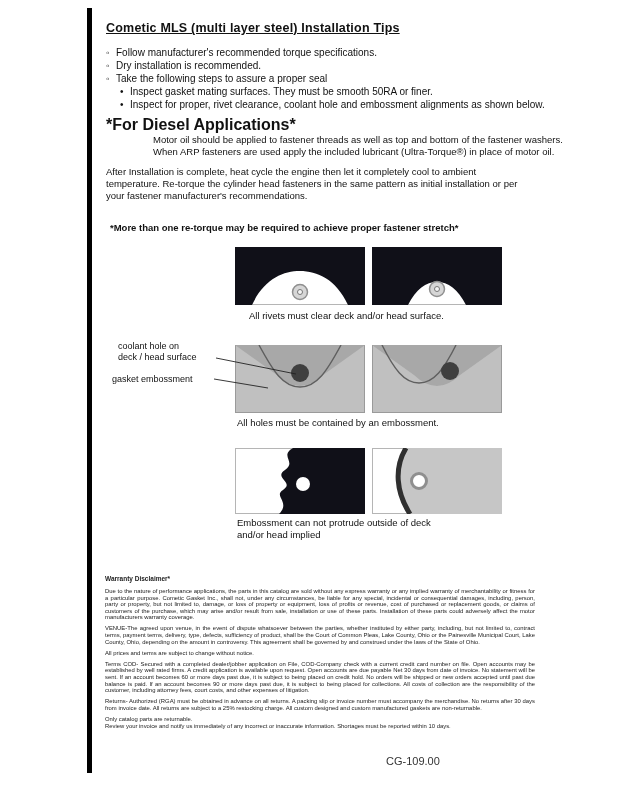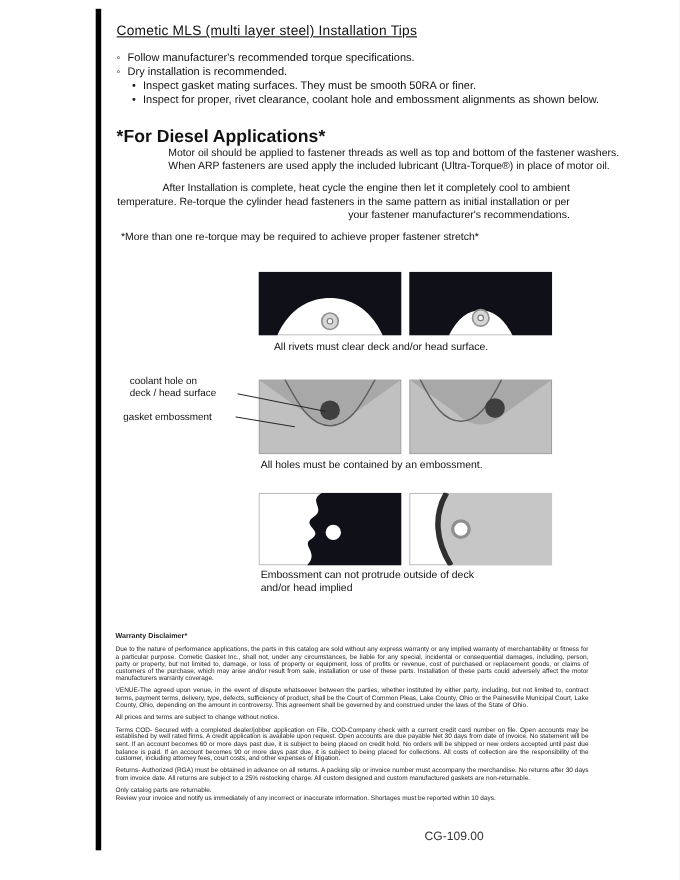"Cometic MLS (multi layer steel)" .title { font-weight: normal -> bold }
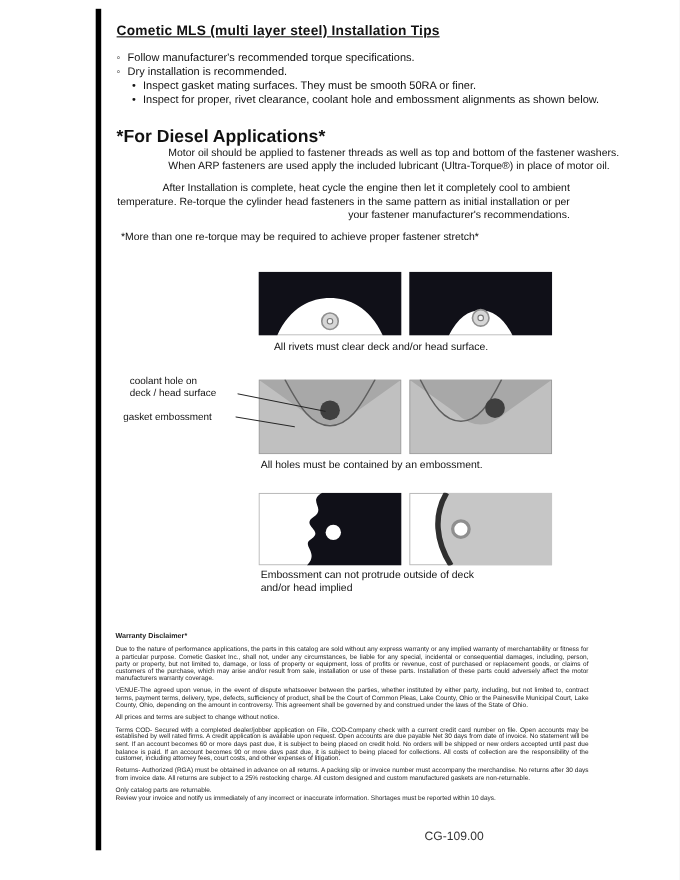"◦ Take the following steps" div.bline { html: none -> <div><span>◦</span><span>Take the following steps to assure a proper seal</span></div> }
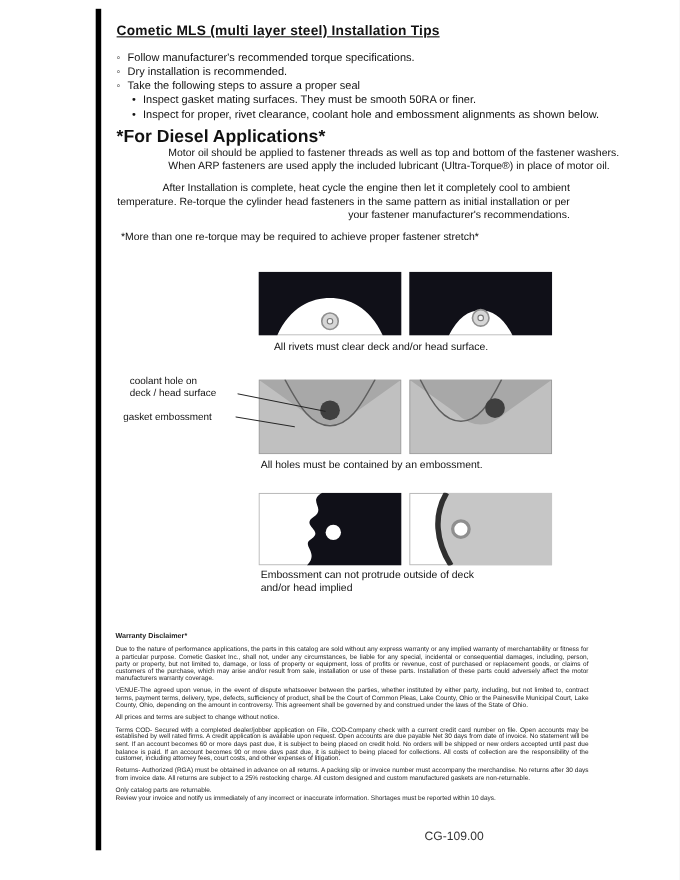"After Installation is complete, heat" .para2 { text-align: right -> none }
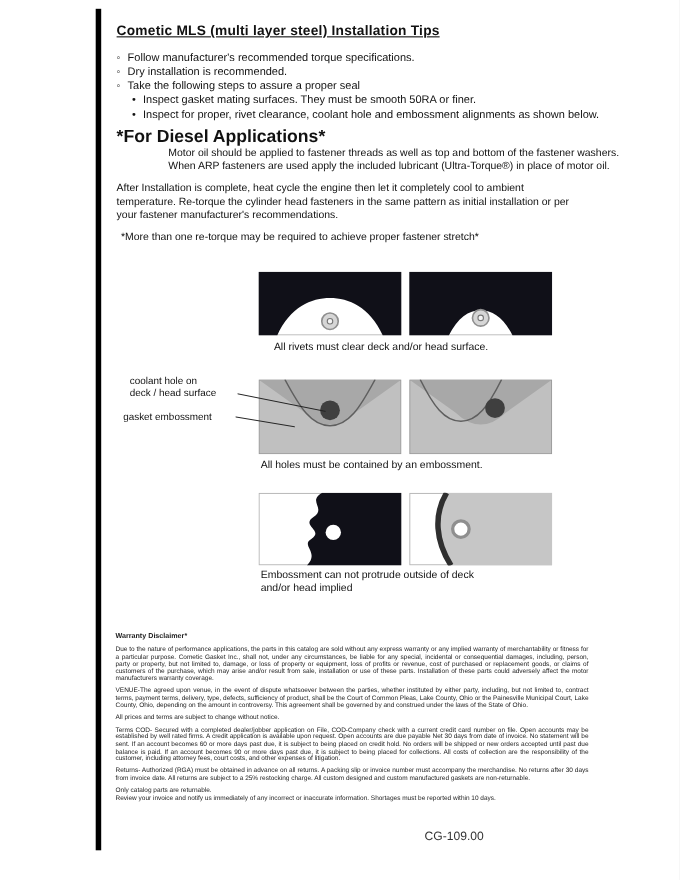"*More than one re-torque may" .note { font-weight: none -> bold; top: 210px -> 222px }
